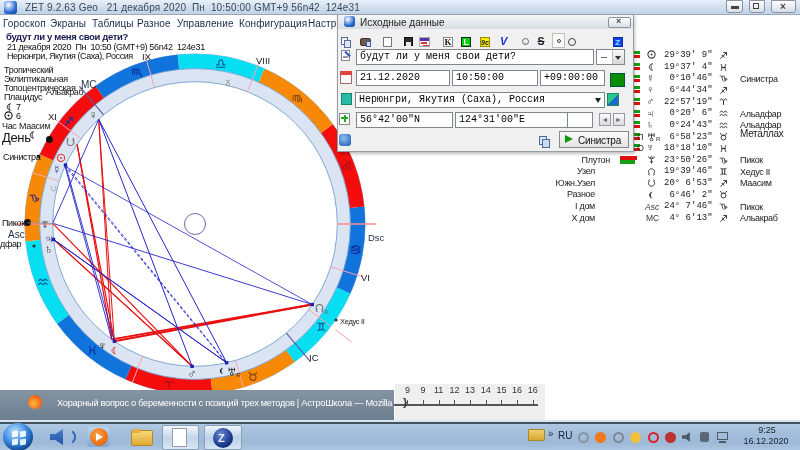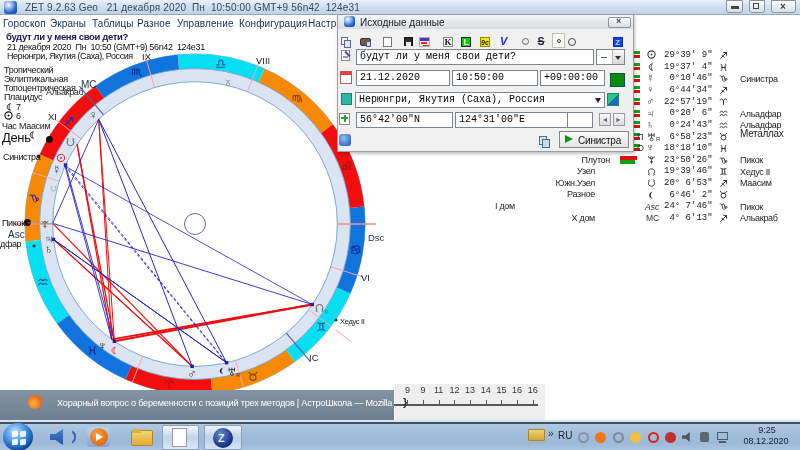"I дом" div.abs { text-align: left -> right }
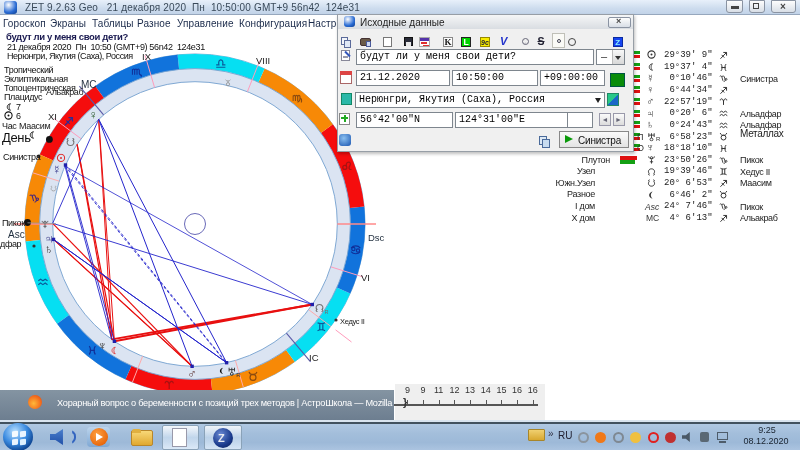"08.12.2020" div.abs { text: 08.12.2020 -> 16.12.2020 }
